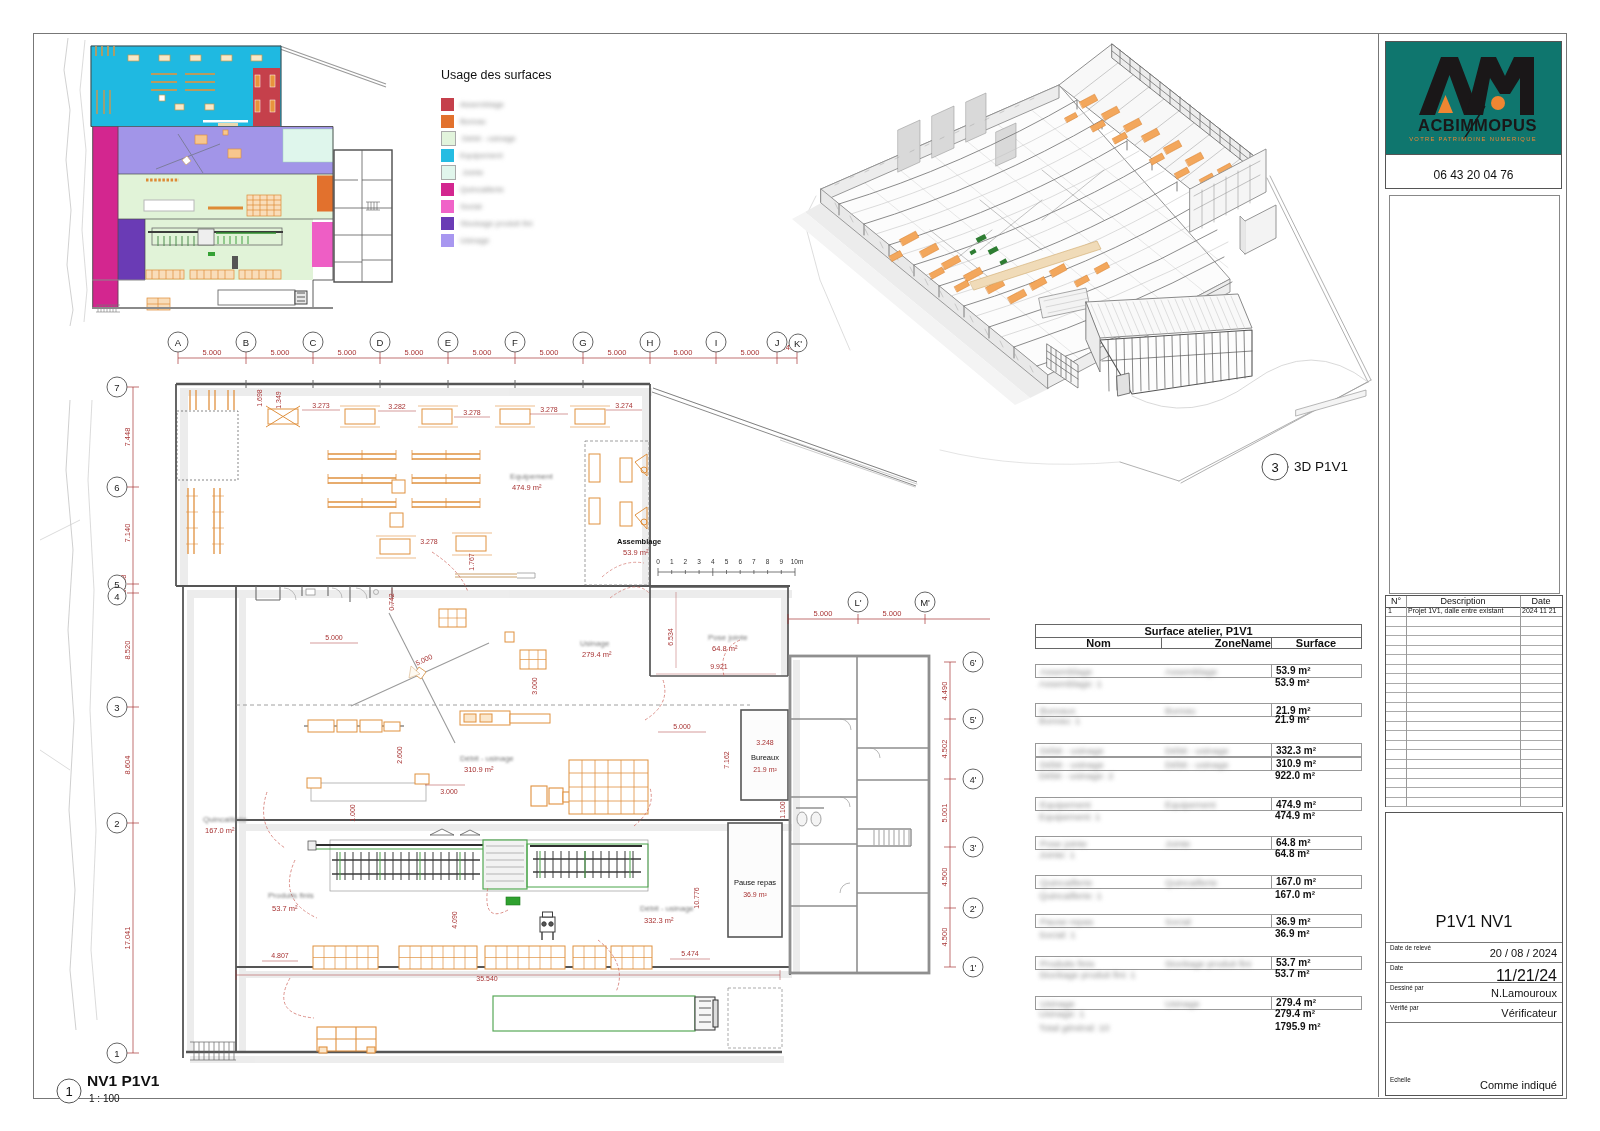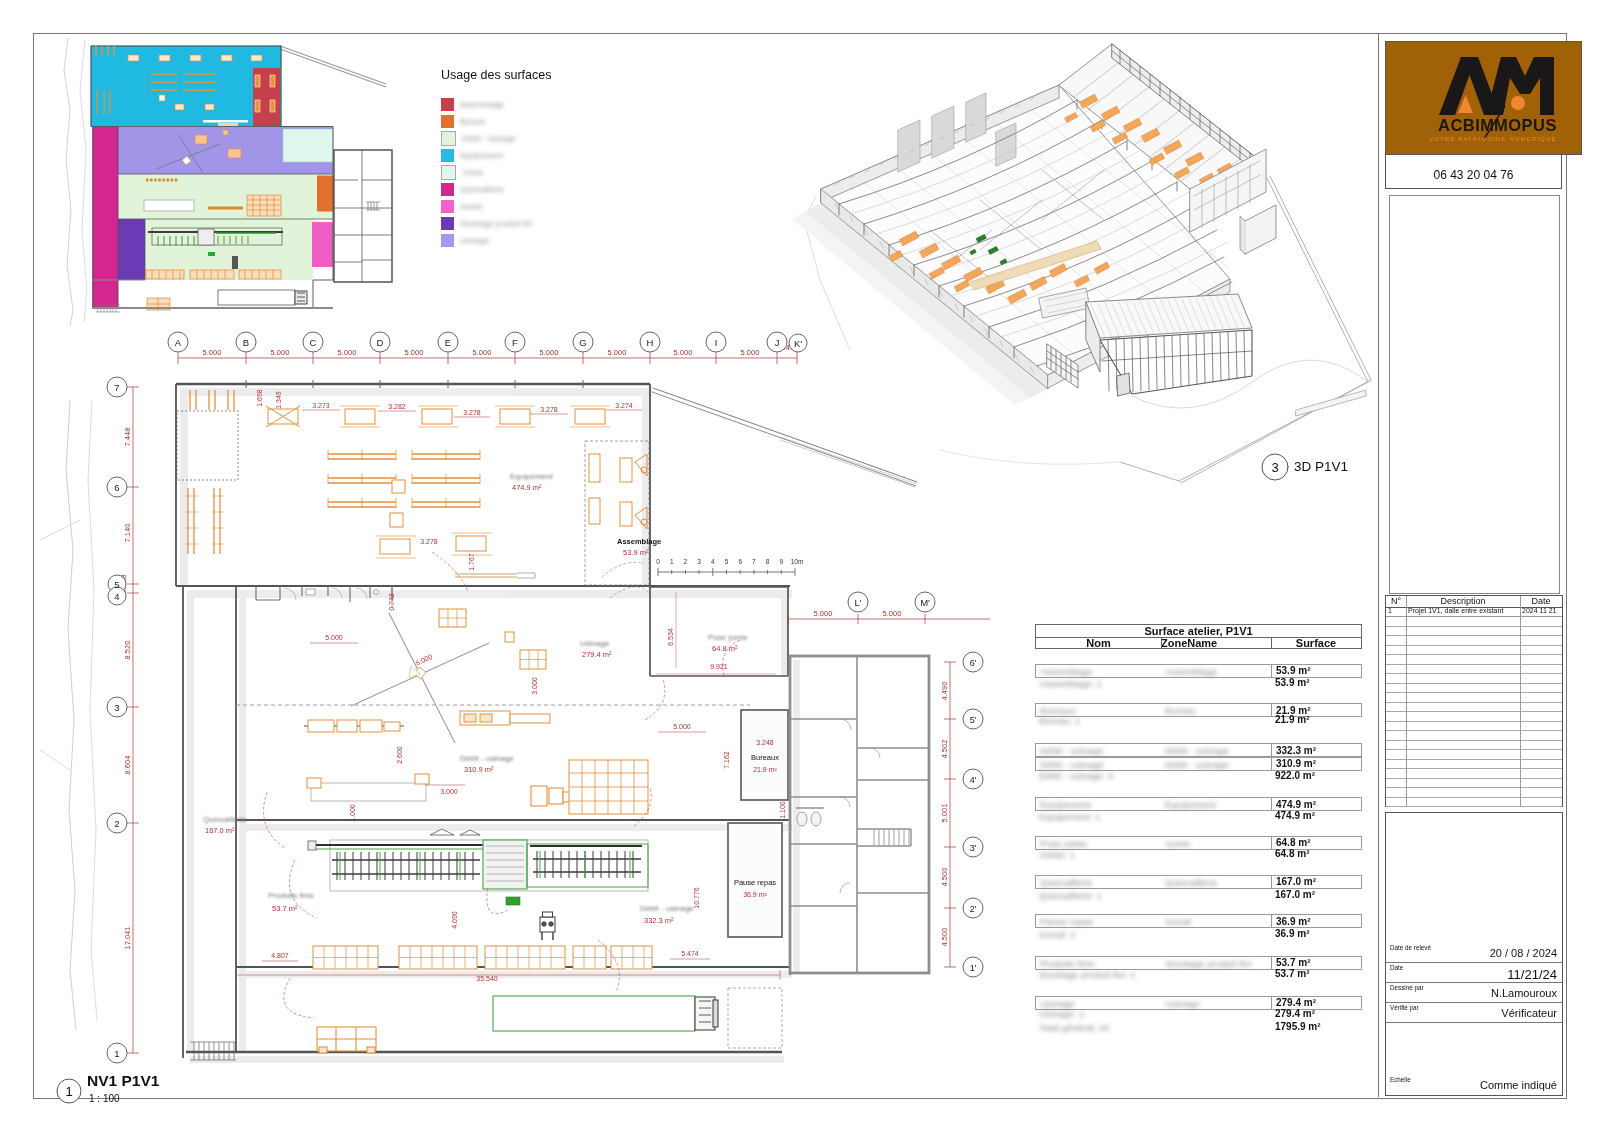"ACBIM" div.abs { background: #a16207 -> #0f766e; padding-left: 20px -> none }
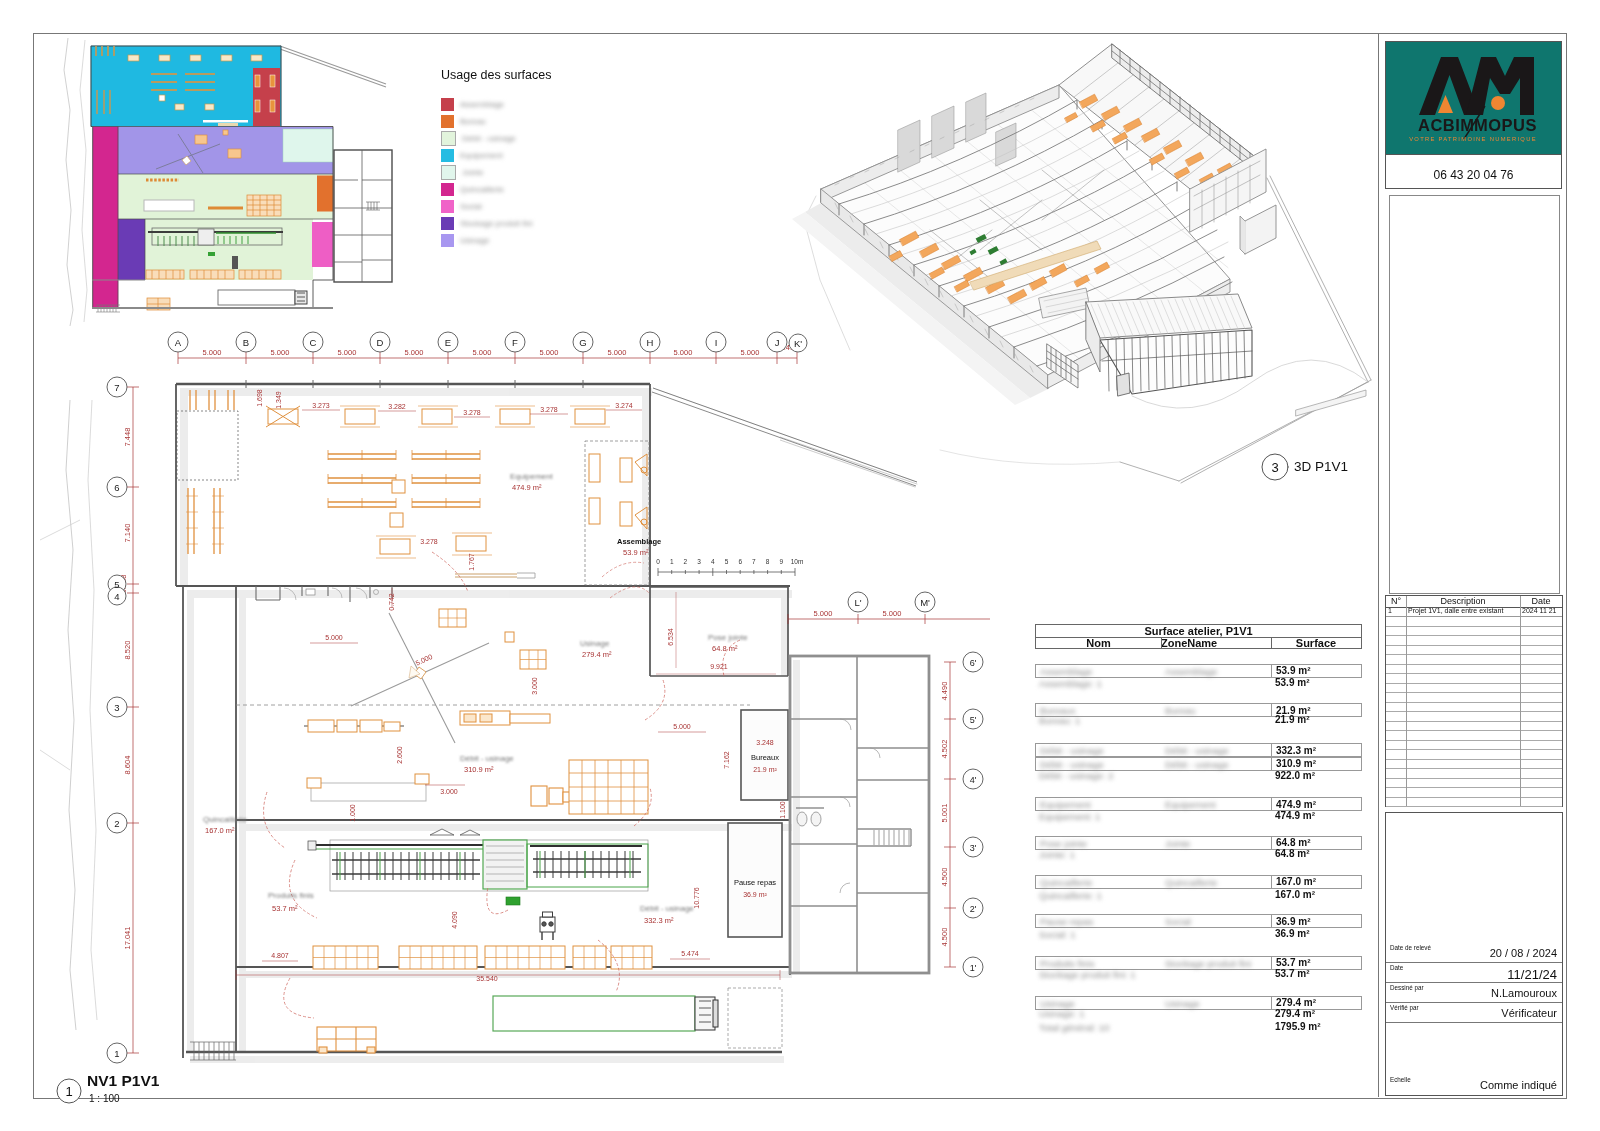"ZoneName" span.abs { text-align: left -> right }
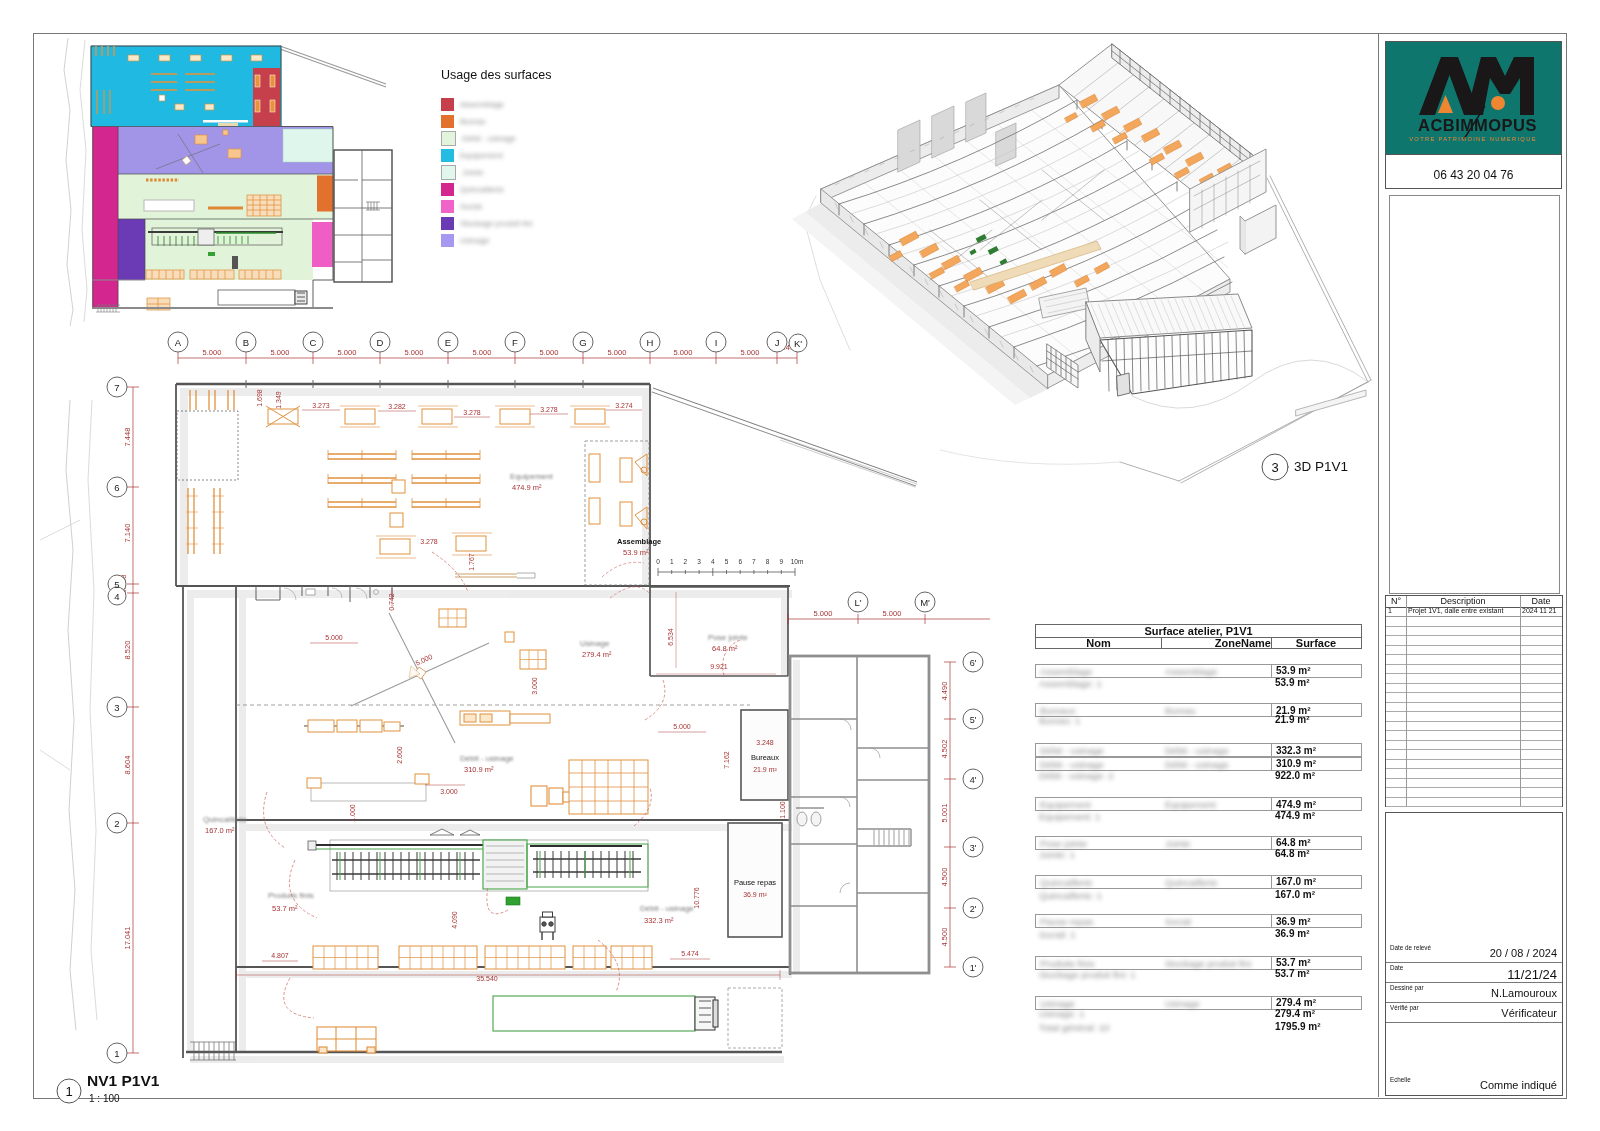"P1V1 NV1" div.abs { html: none -> <div> <div>P1V1 NV1</div> </div> }
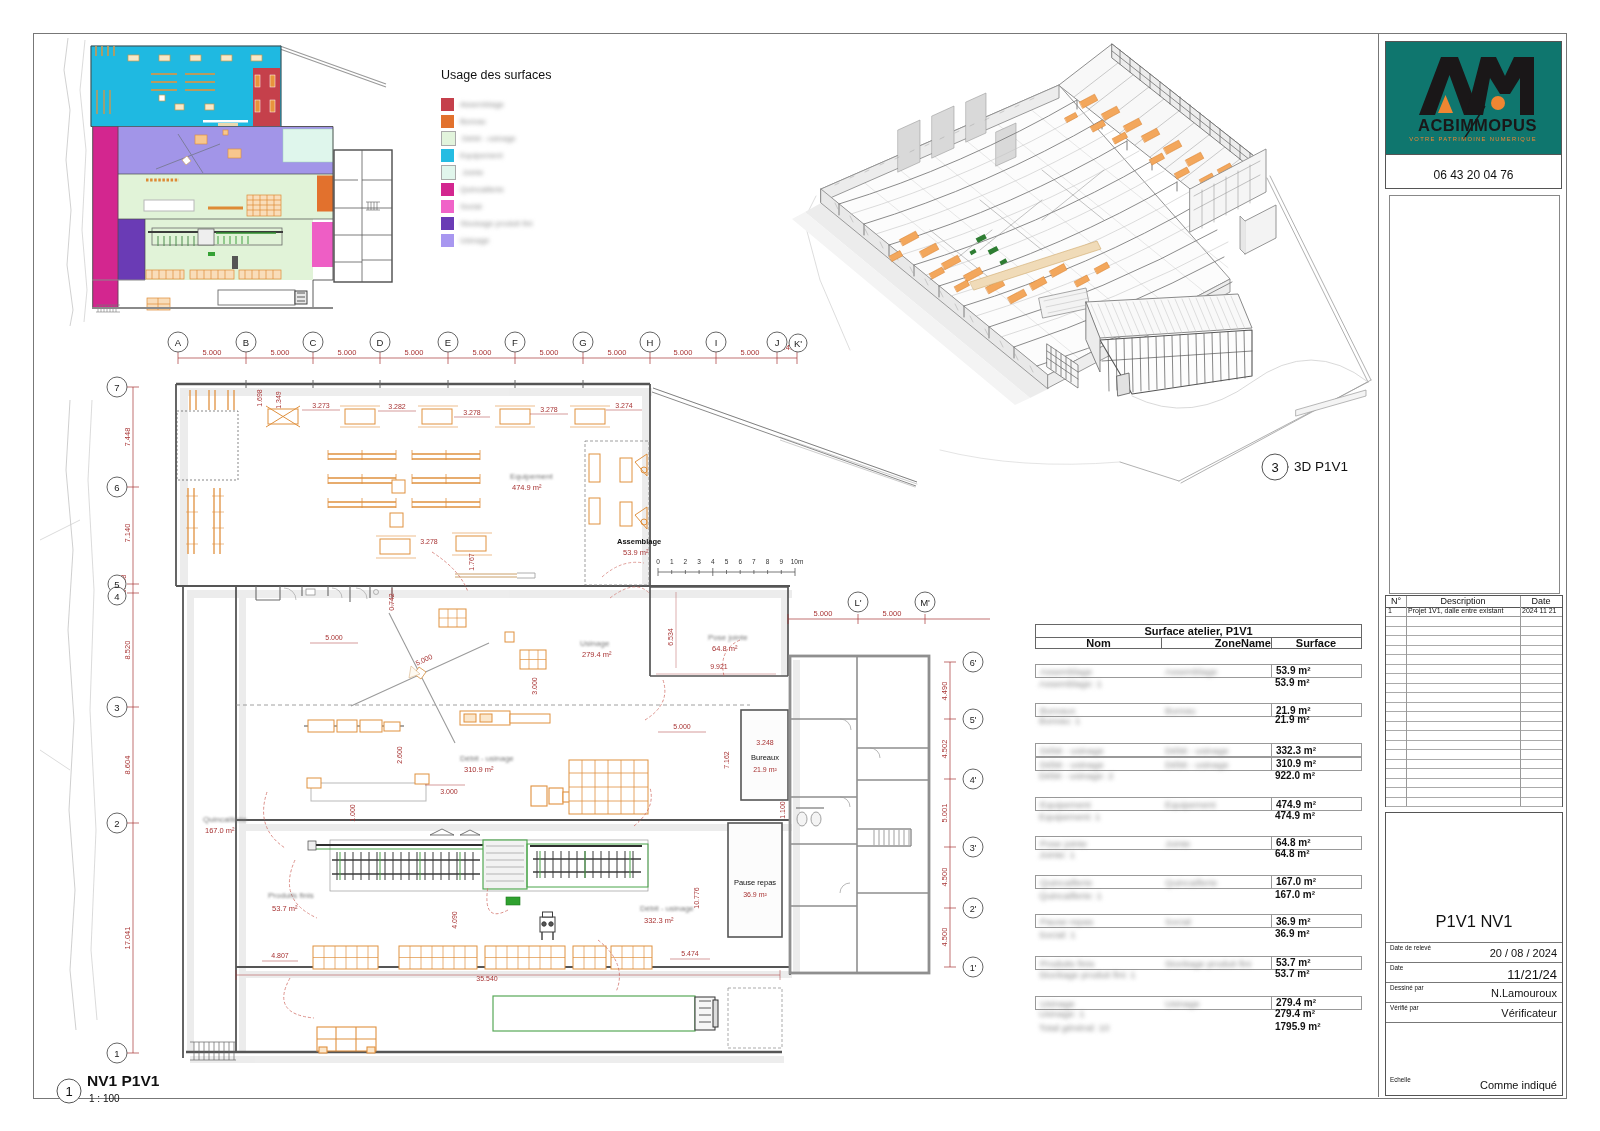"11/21/24" span.abs { font-size: 13px -> 16px }
